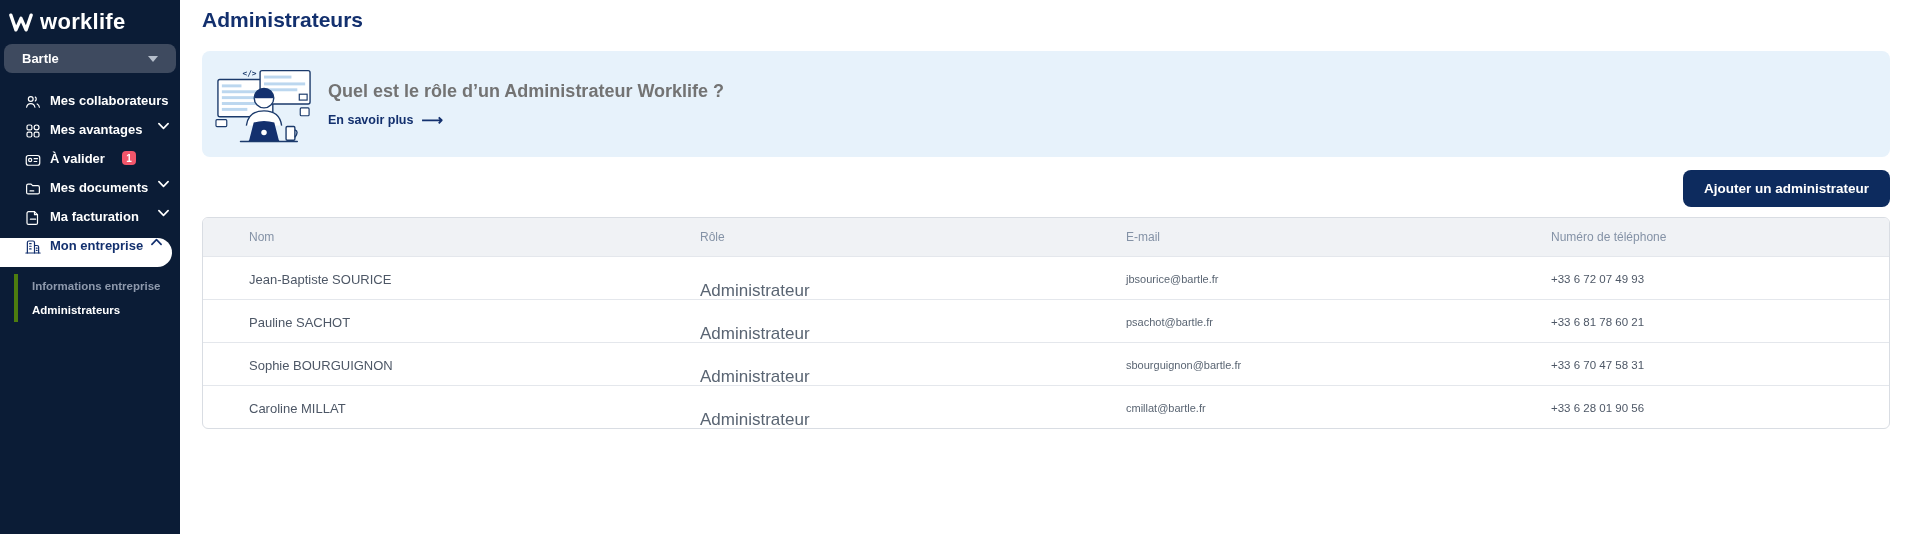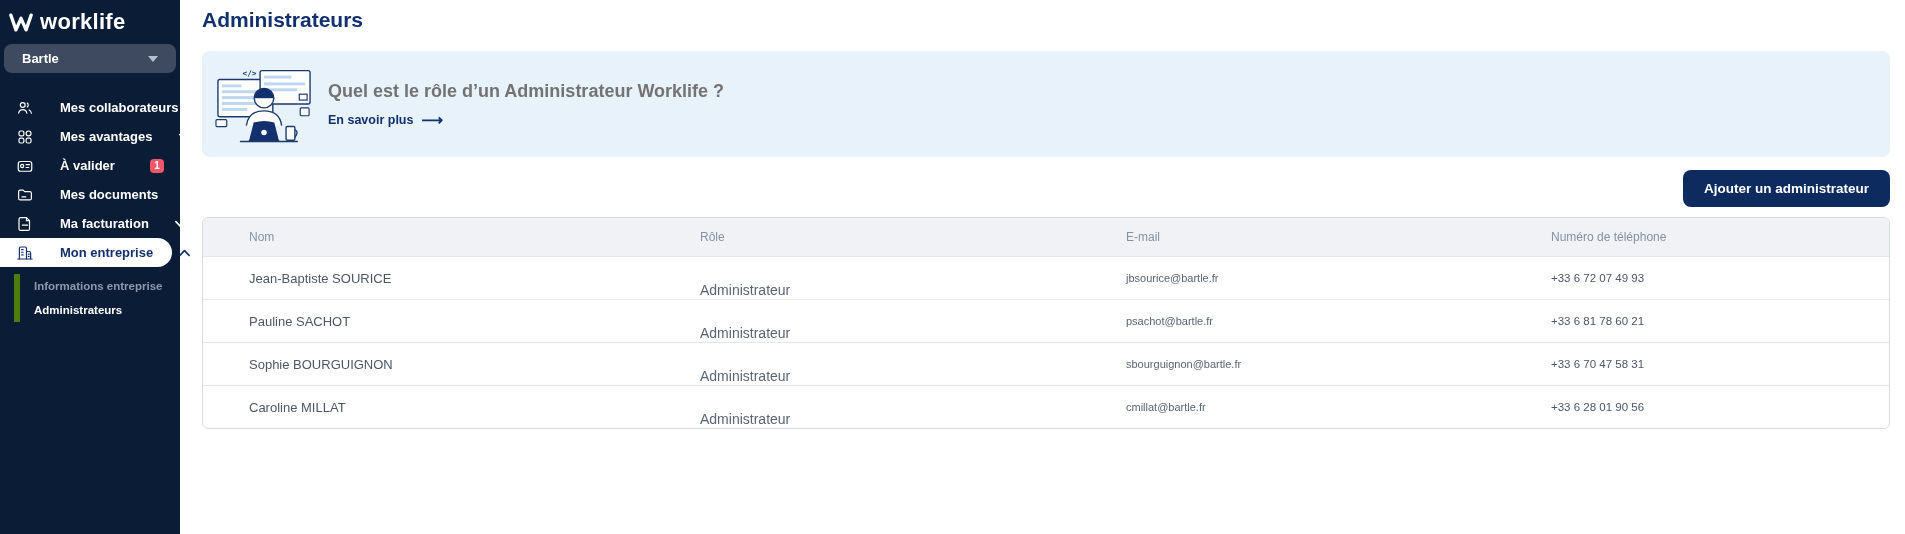"Mes collaborateurs" .nav-item { align-items: center -> none; gap: 26px -> 8px; padding-left: 16px -> 24px }
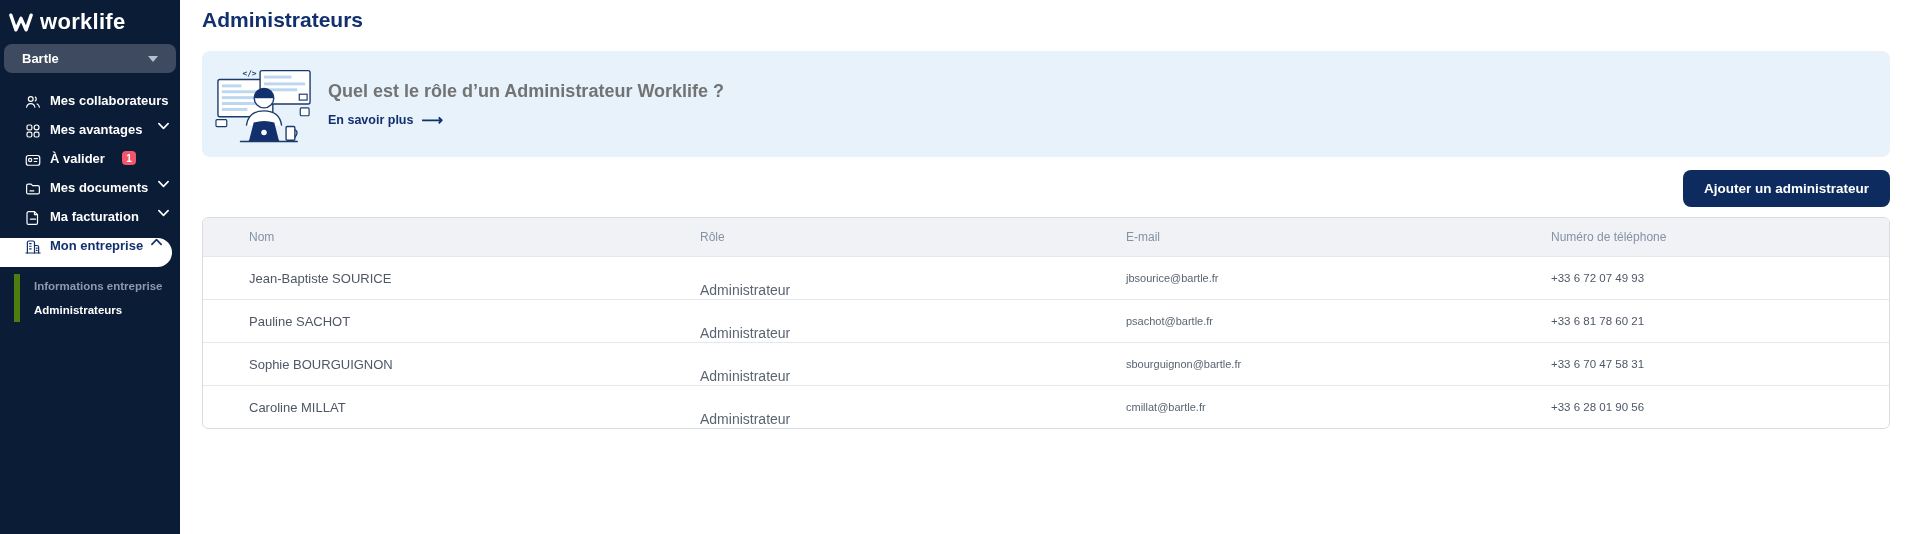"Informations entreprise" .subnav { border-left: 6px solid #4d7c0f -> 4px solid #4d7c0f }
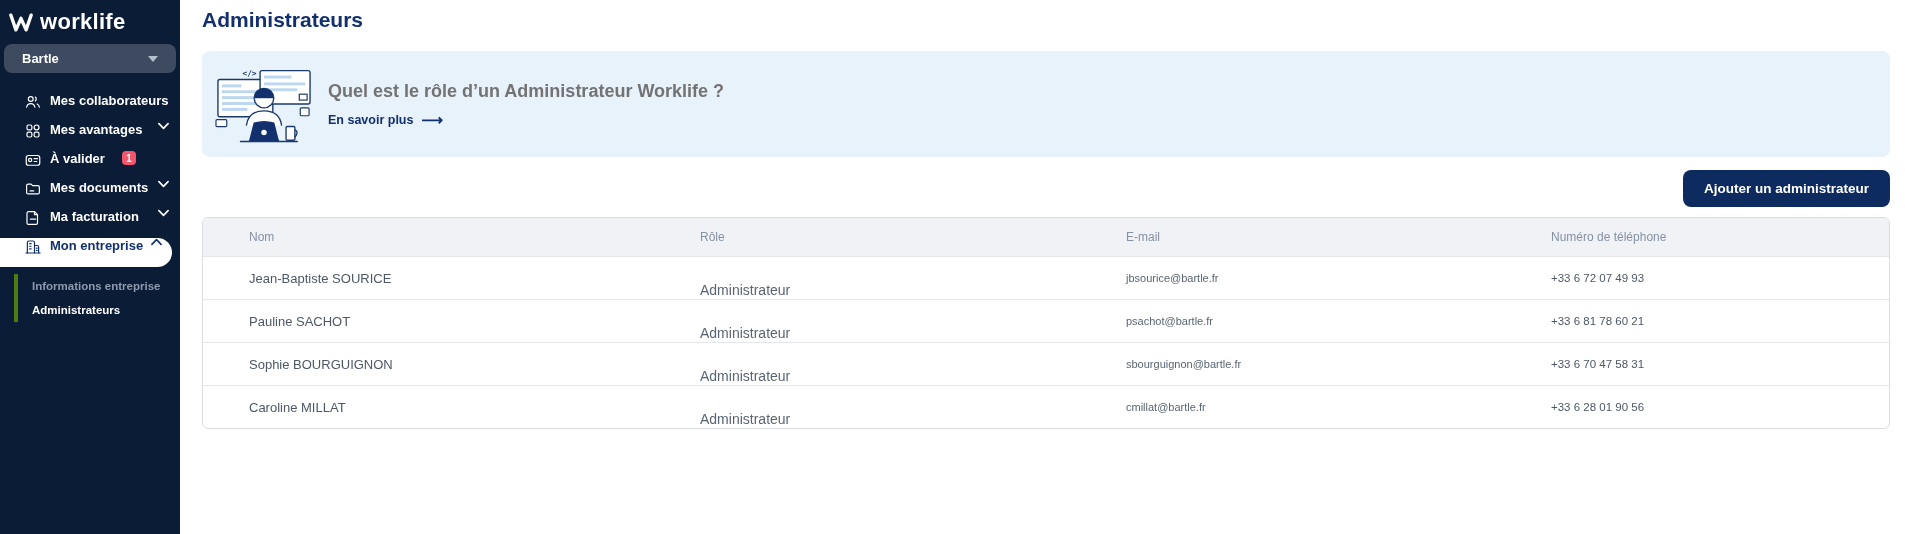"Administrateur" .cell-role { font-size: 14px -> 17px }
